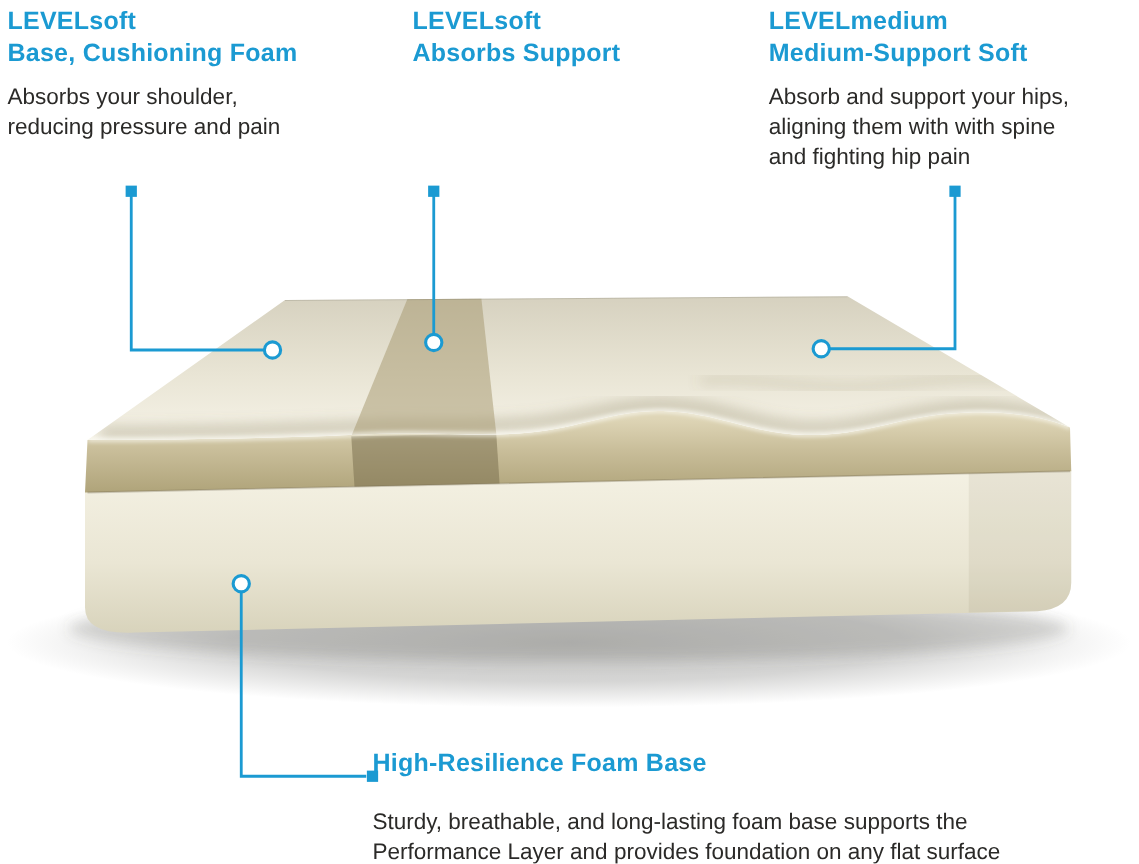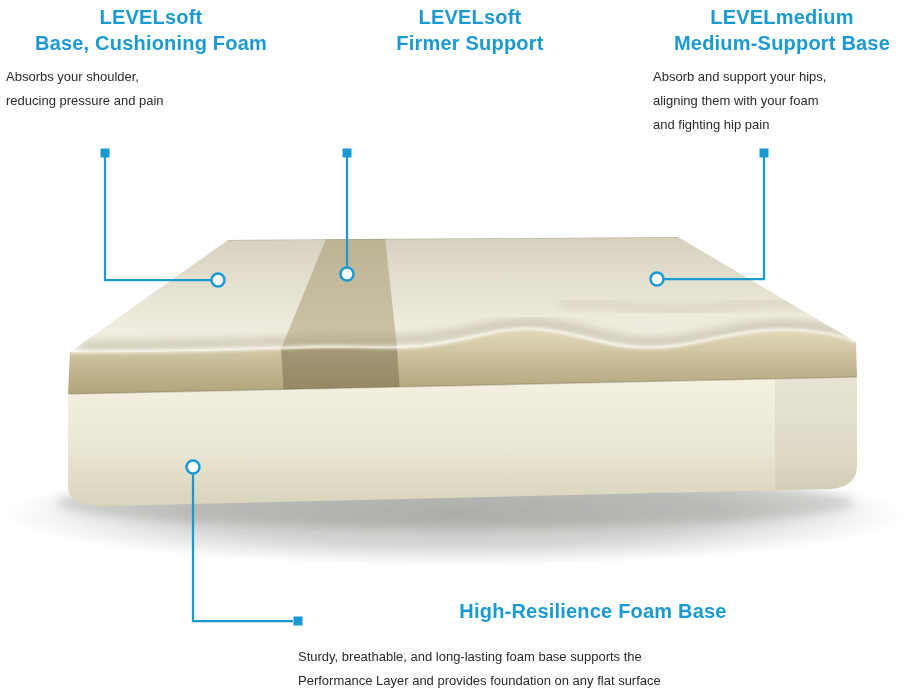"LEVELsoft" .brand, .title, .base-title { text-align: center -> none }
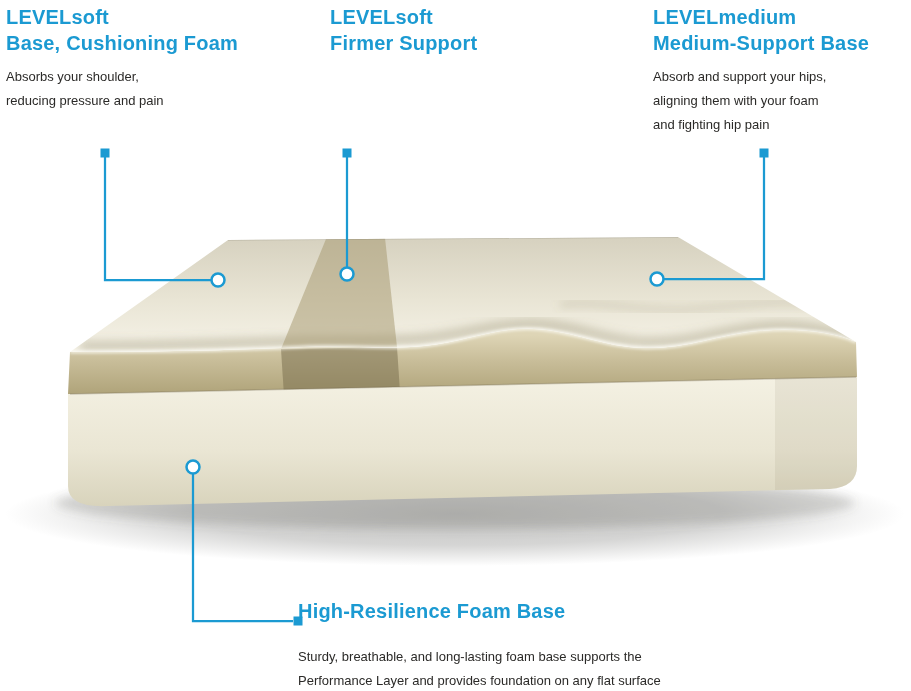"LEVELmedium" .block-medium { left: 653px -> 615px }
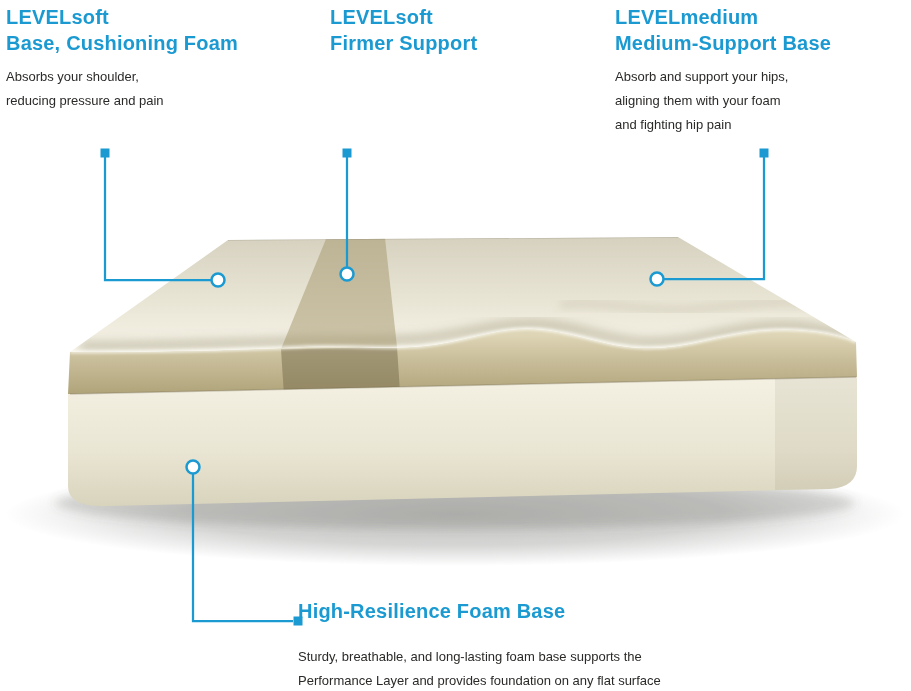"Firmer Support" div.title { text: Firmer -> Absorbs }
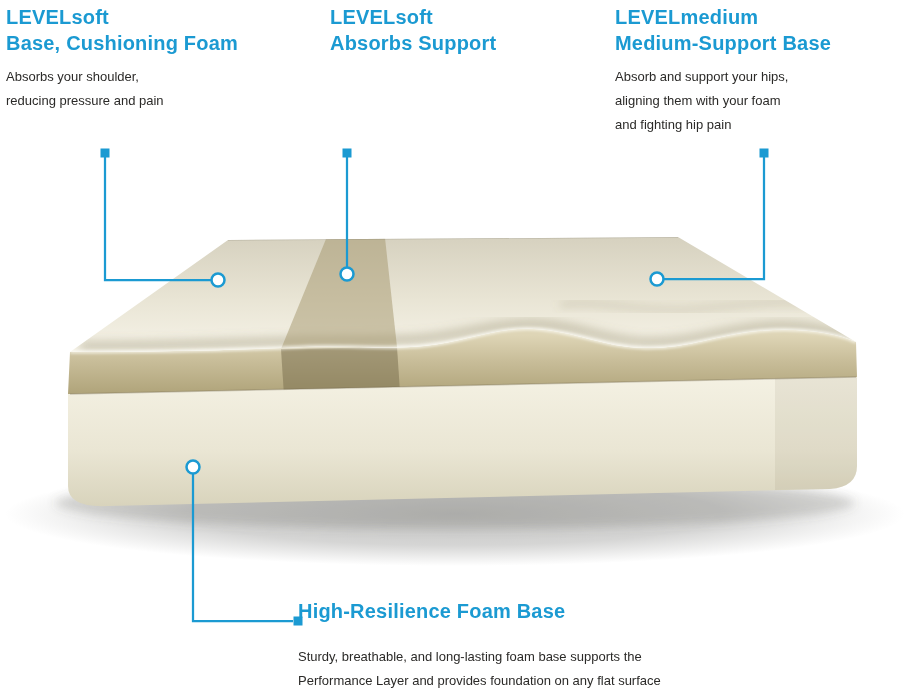"Medium-Support Base" div.title { text: Base -> Soft }
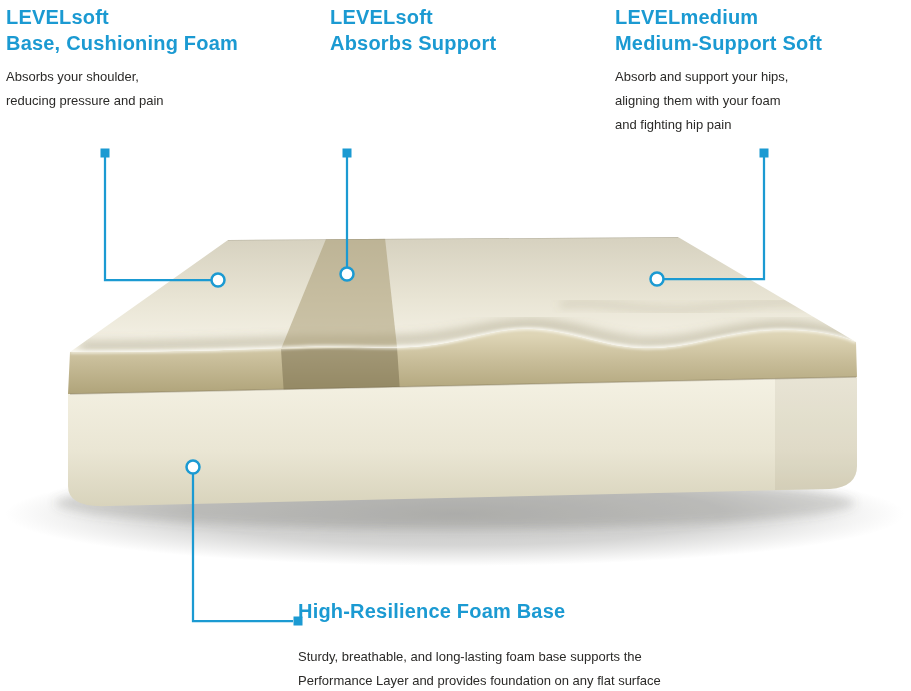"Absorbs your shoulder," .desc { font-size: 13px -> 18px }
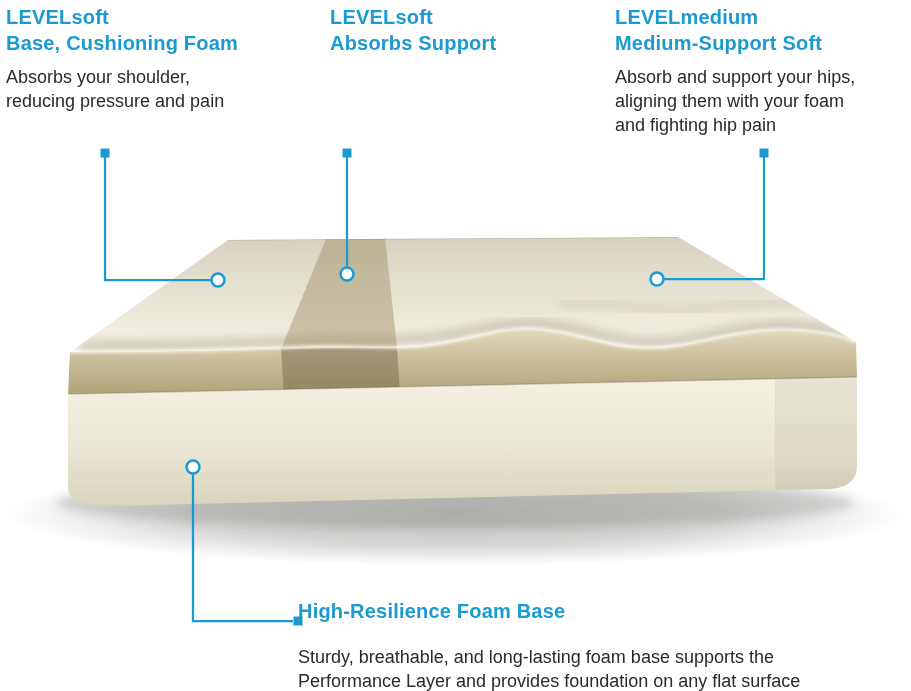"Absorb and support your hips," div.desc { text: your foam -> with spine }
